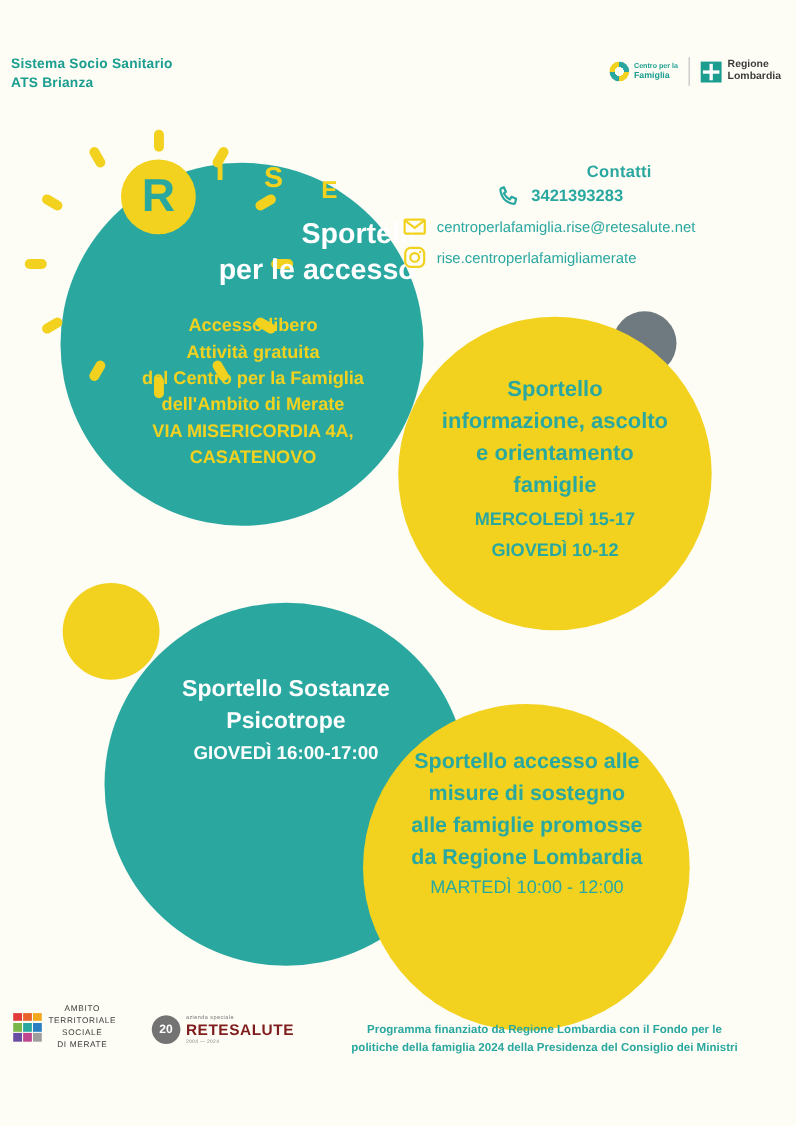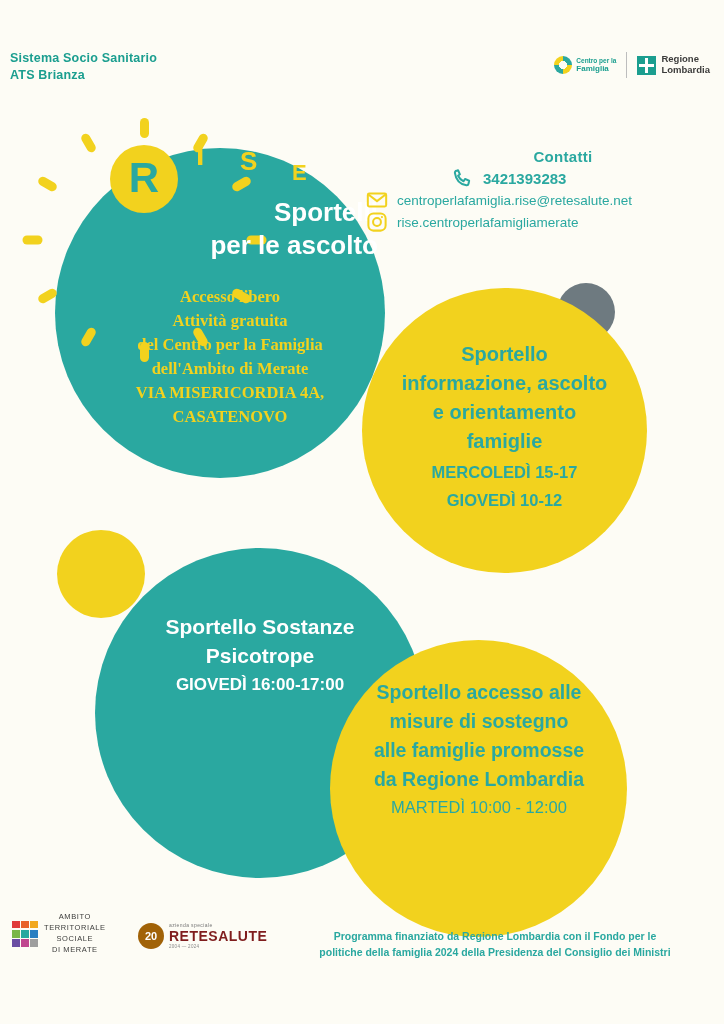"centroperlafamiglia.rise@retesalute.net" #contacts .crow { margin-top: none -> 6px }
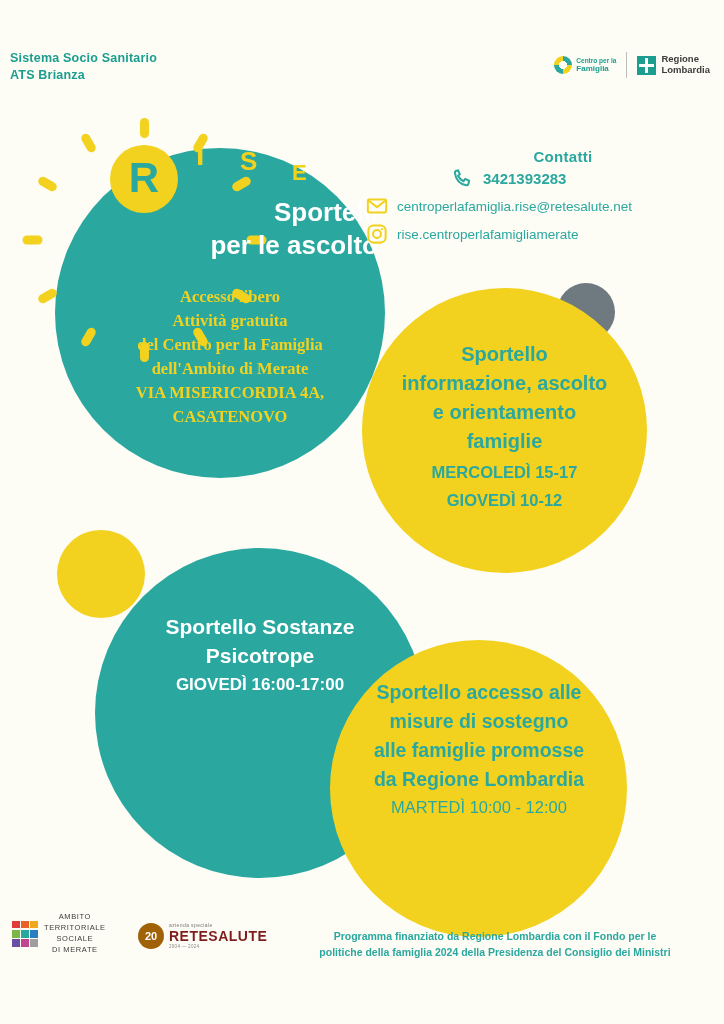"per le ascolto" div { text: ascolto -> accesso }
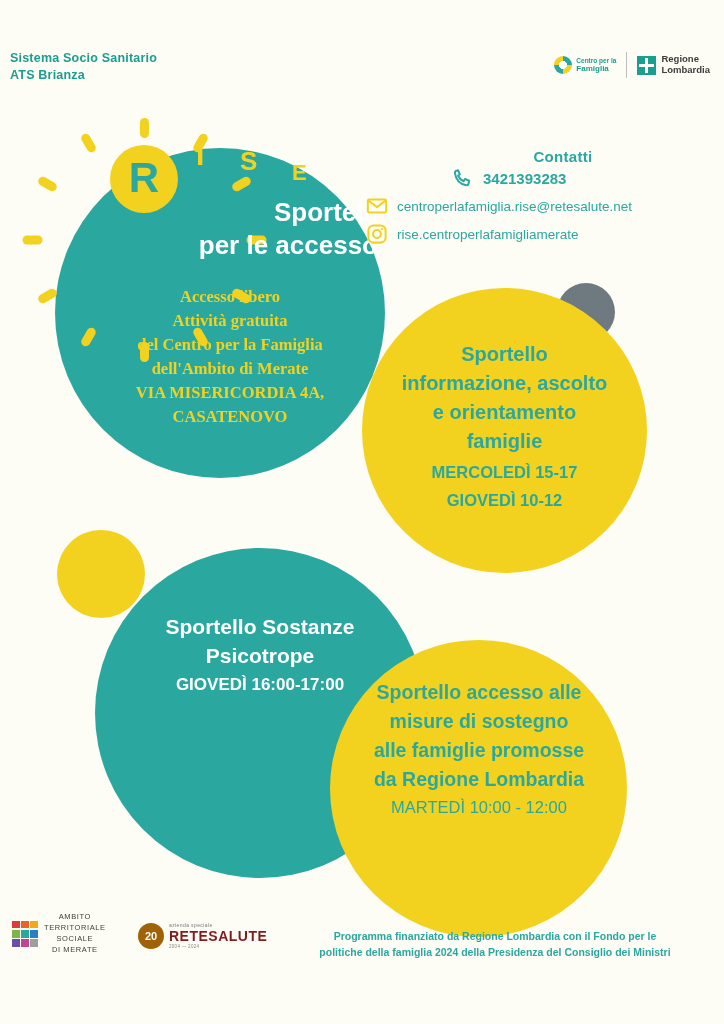"Accesso libero" #addr-block { font-family: Liberation Serif, serif -> none }
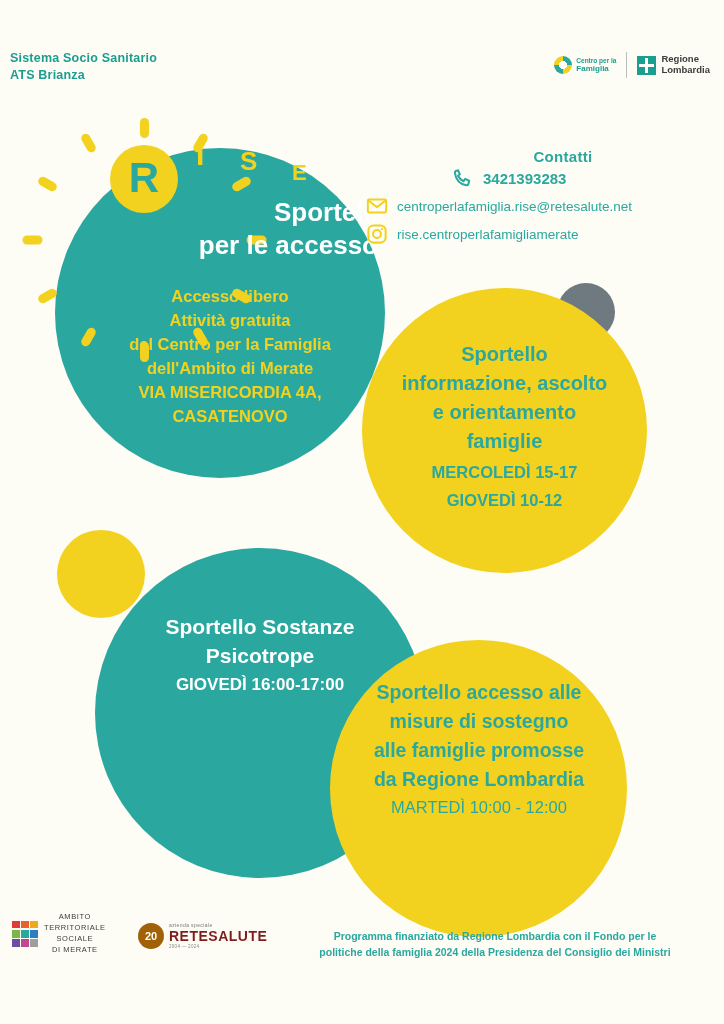"20" #logo-retesalute .badge { background: #a16207 -> #737373 }
